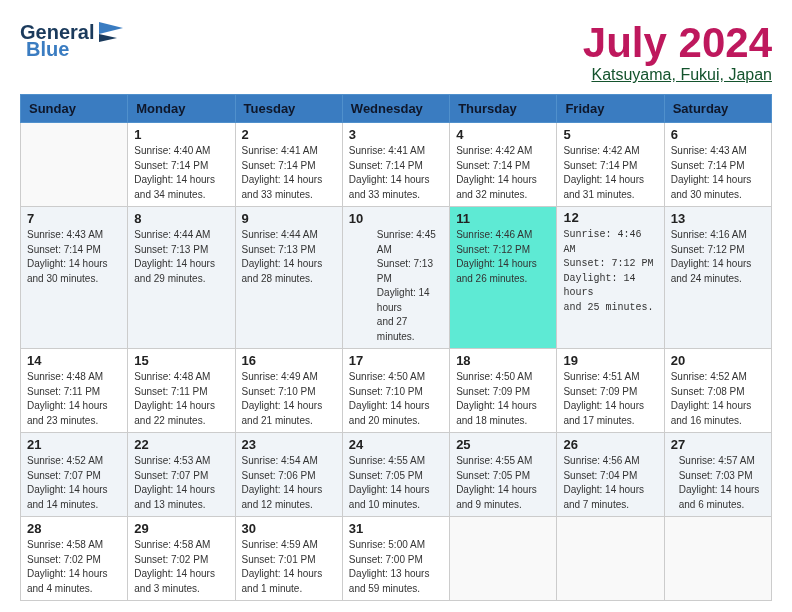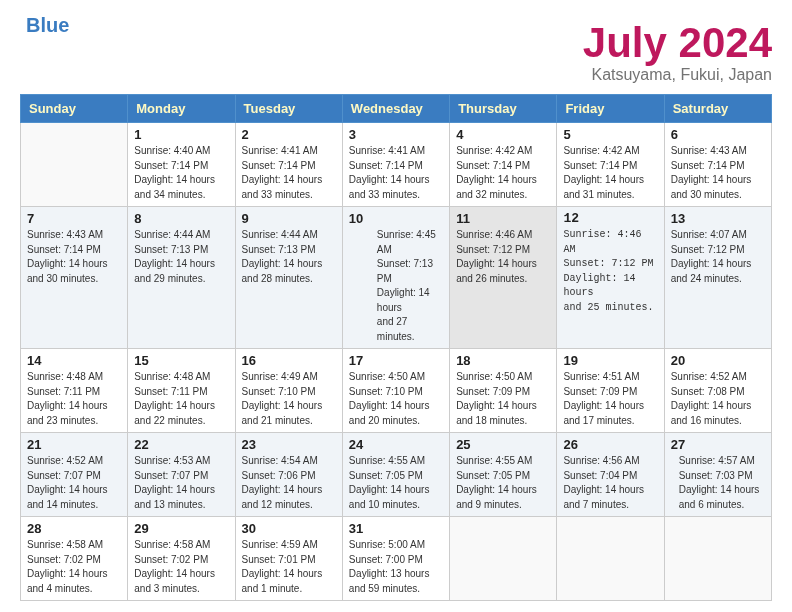"General" div.logo-text { html: none -> <div> <span>General</span> <svg> <polygon></polygon> <polygon></polygon> </svg> </div> }
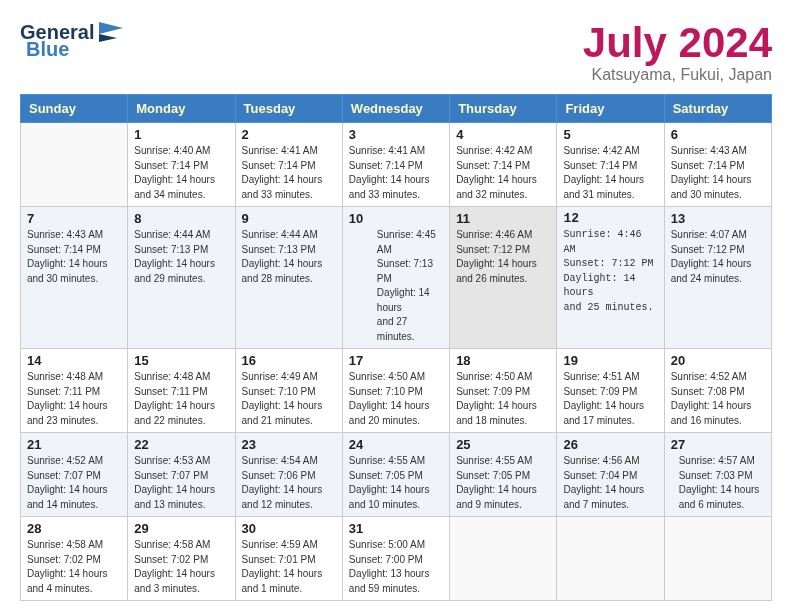"Katsuyama, Fukui, Japan" .location { color: #737373 -> #14532d; text-decoration: none -> underline }
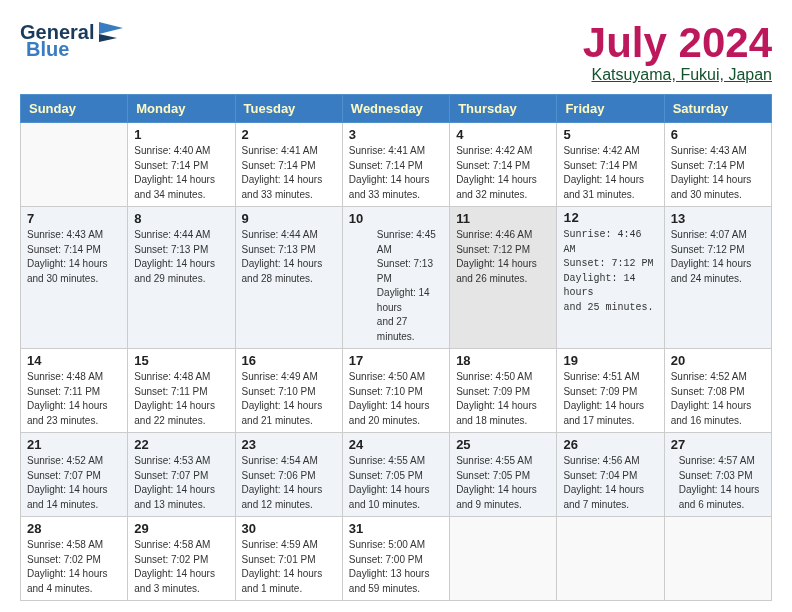"Sunday" .calendar th { color: #fef9c3 -> #0f172a }
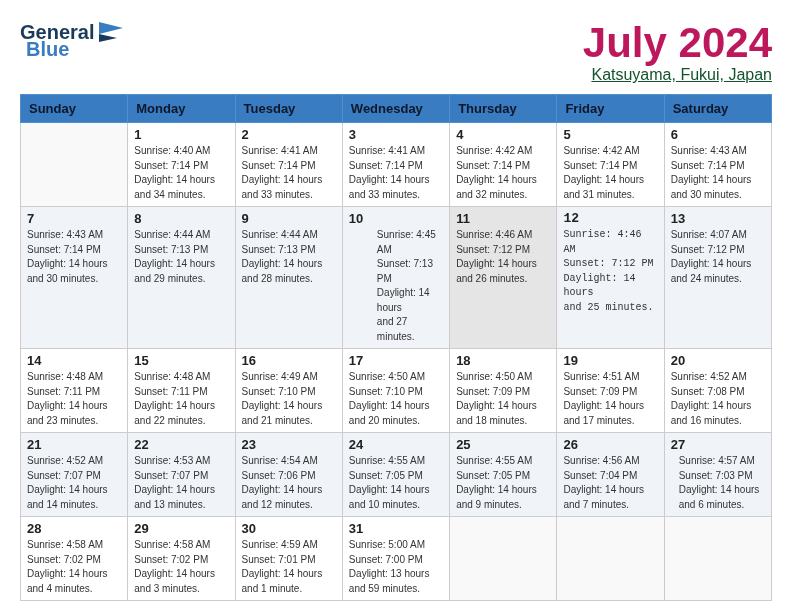"11" td { background-color: #e5e5e5 -> #5eead4 }
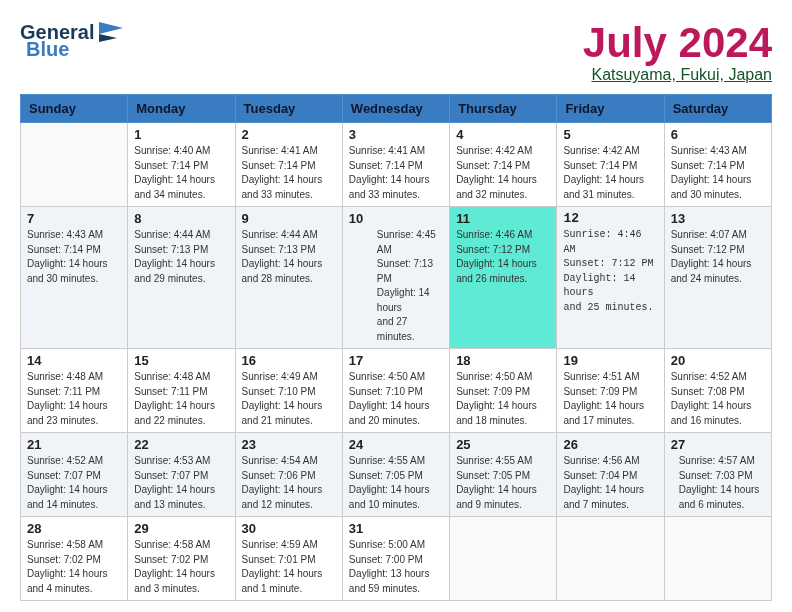"Sunrise: 4:07 AM" div.day-info { text: 4:07 -> 4:16 }
